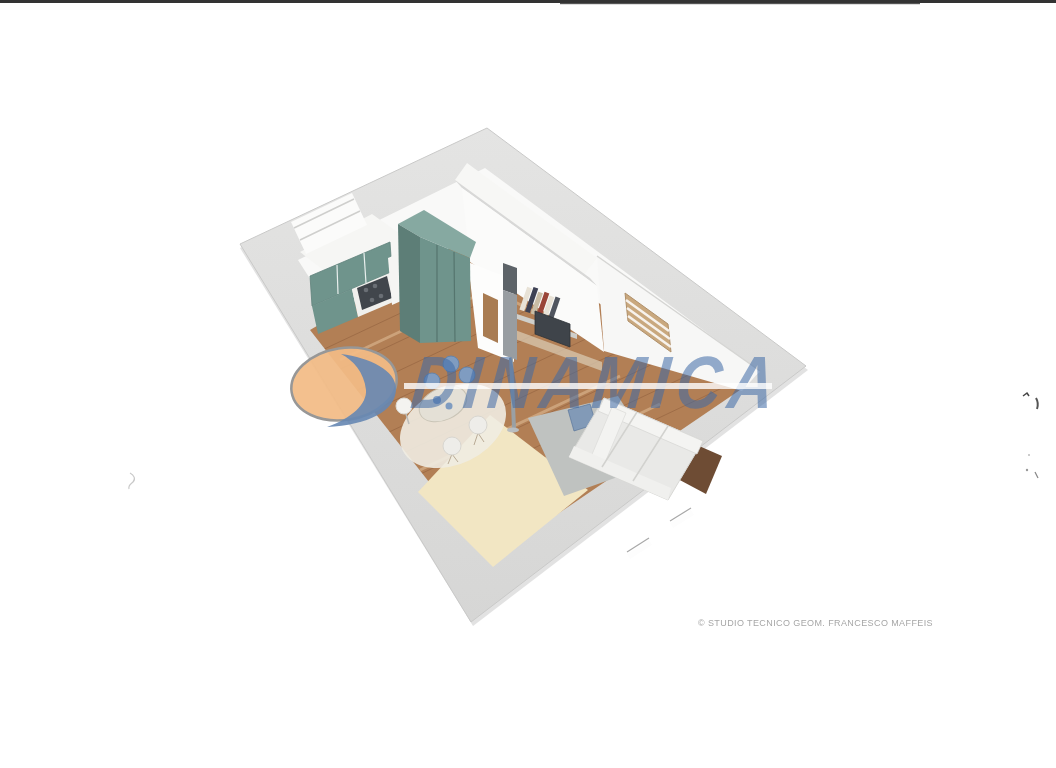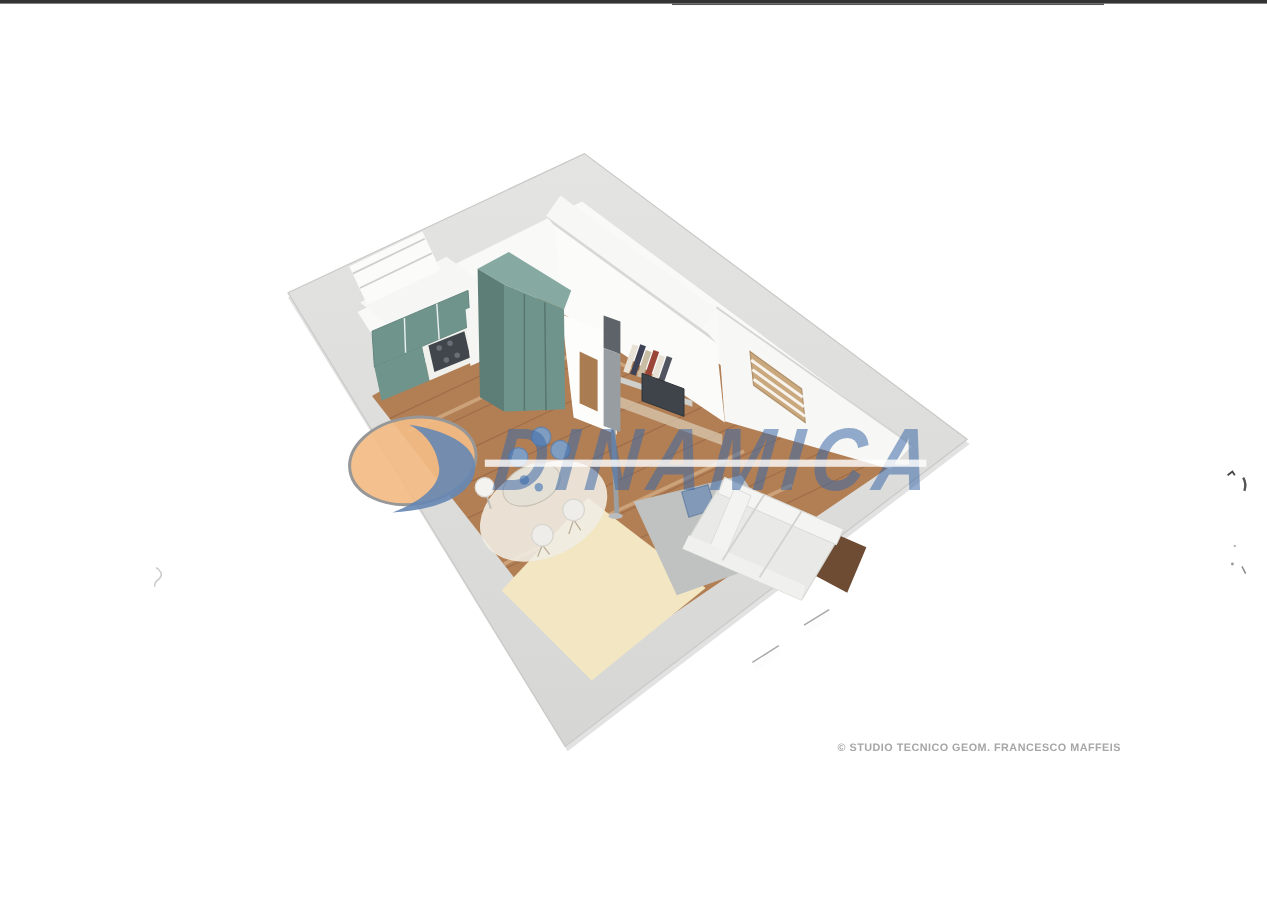"© STUDIO TECNICO GEOM. FRANCESCO" .credit { font-weight: 700 -> 400 }
